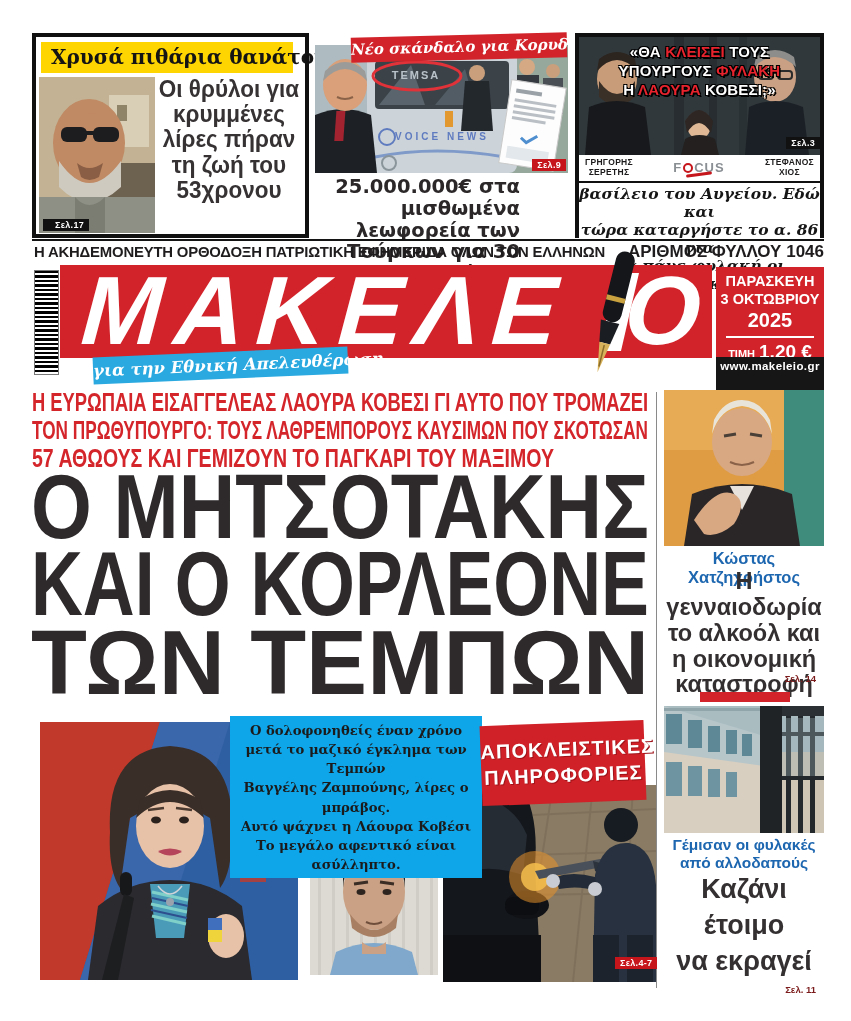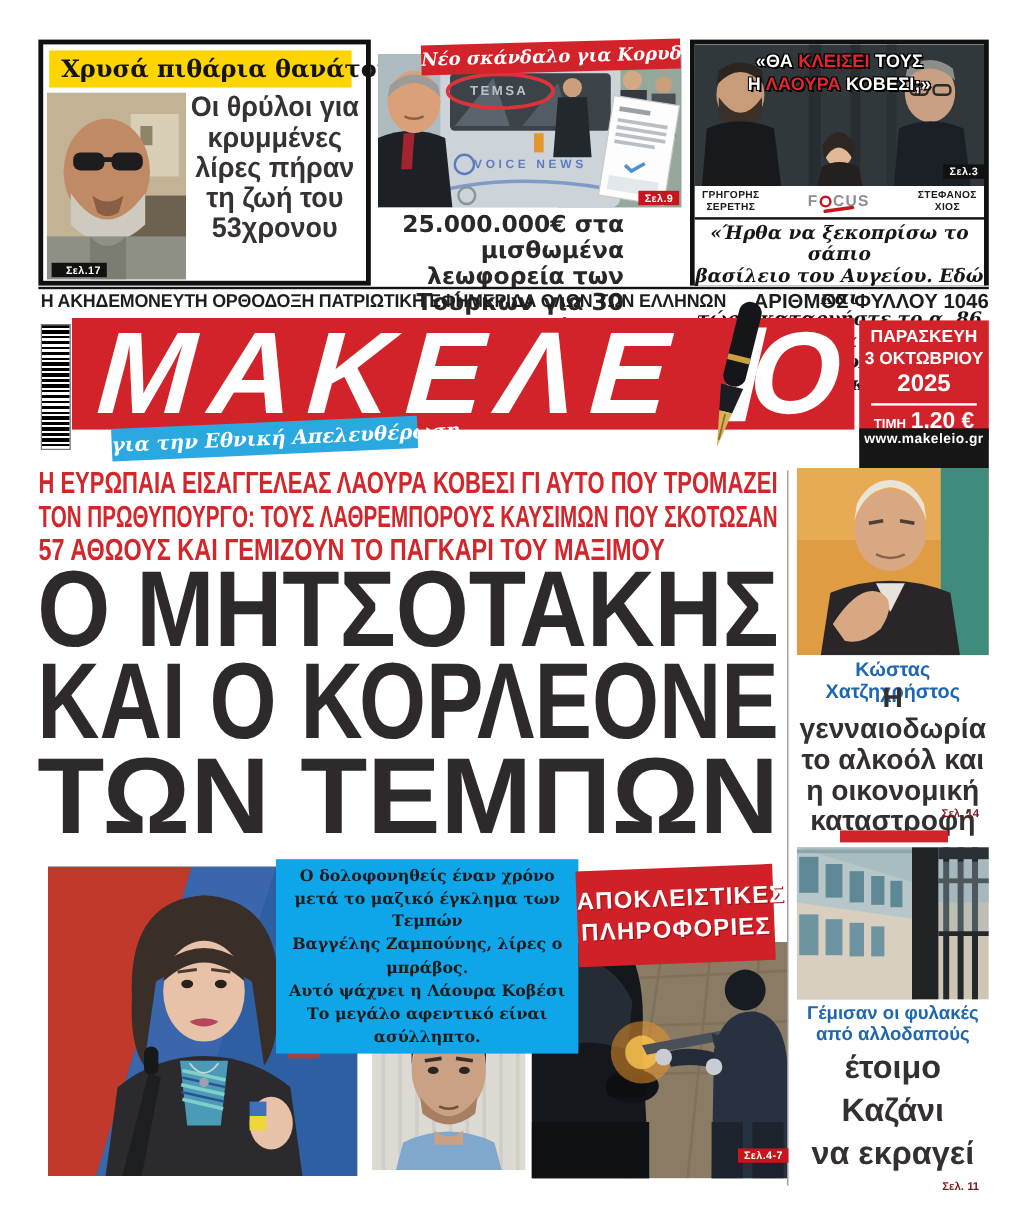"ΥΠΟΥΡΓΟΥΣ ΦΥΛΑΚΗ" div.tv-line { html: none -> <div><span>ΥΠΟΥΡΓΟΥΣ </span><span>ΦΥΛΑΚΗ</span></div> }
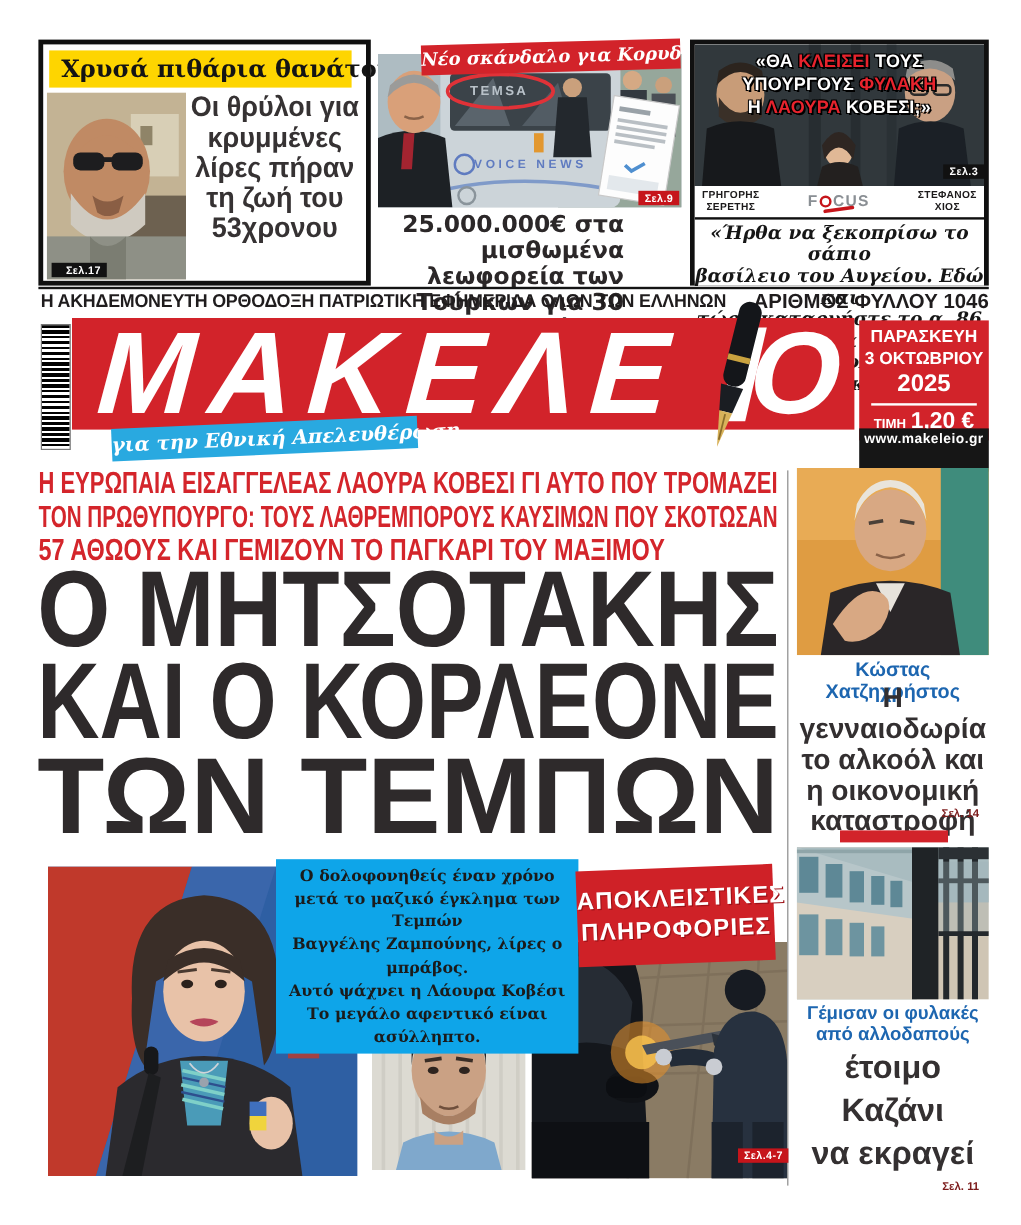"«Ήρθα να ξεκοπρίσω το σάπιο" div { html: <div>«Ήρθα να ξεκοπρίσω το σάπιο</div> -> none }
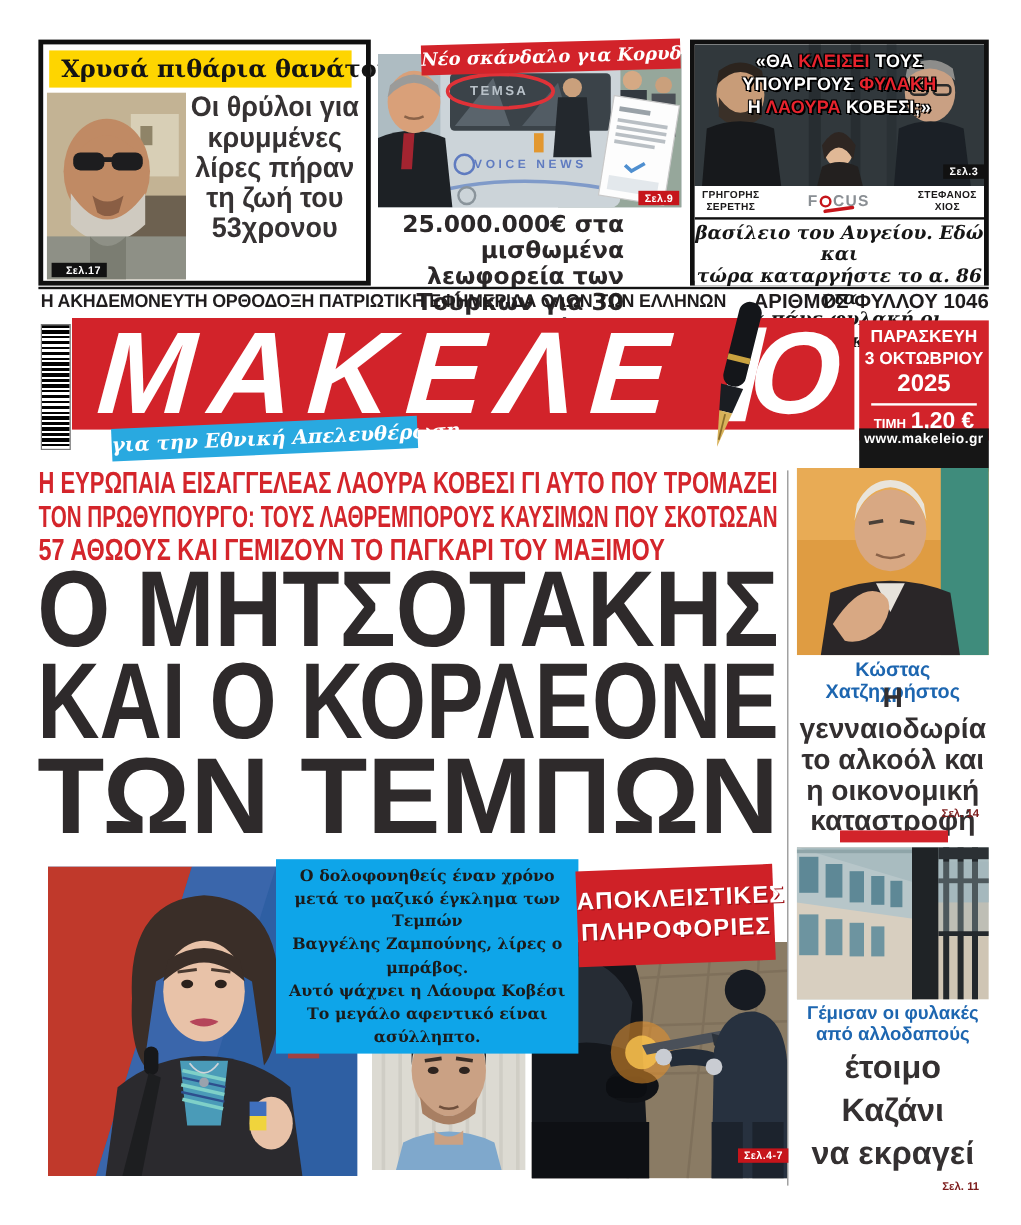"έτοιμο" div { order: before "Καζάνι" -> after "Καζάνι" }
